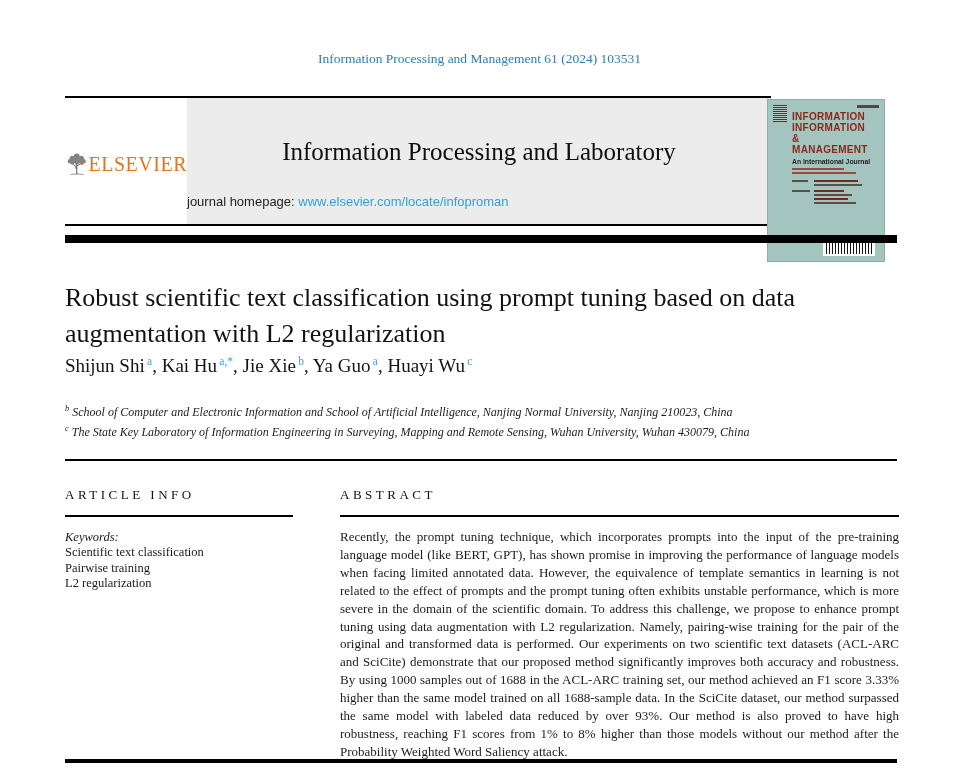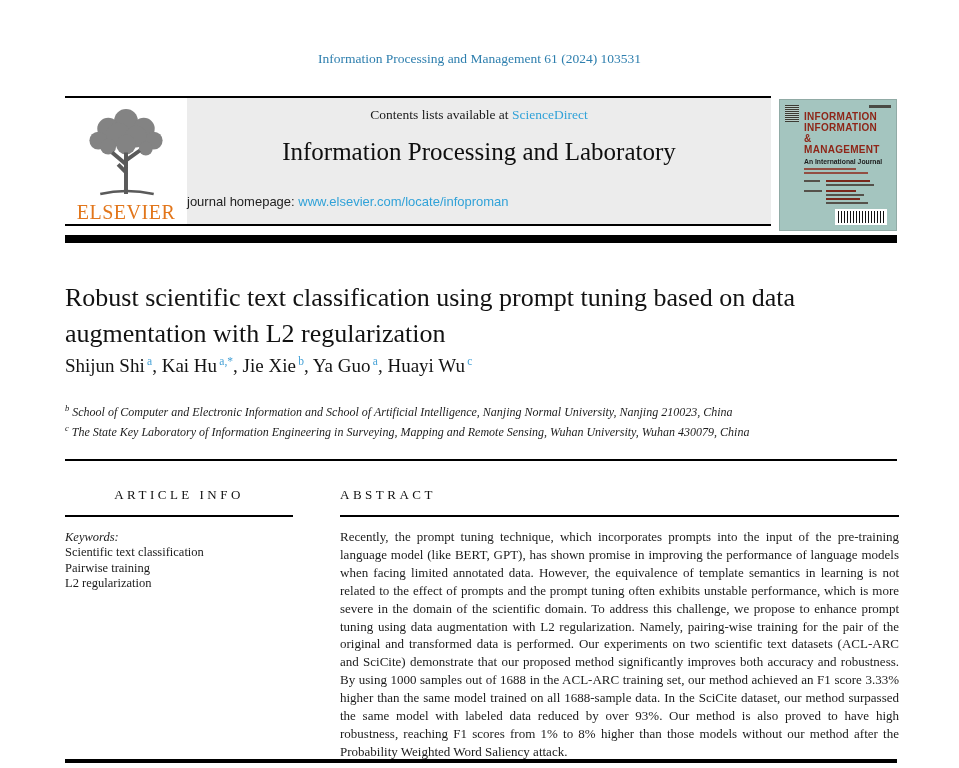"Contents lists available at" div.contents-line { html: <div><span>Contents lists available at </span><span>ScienceDirect</span></div> -> none }
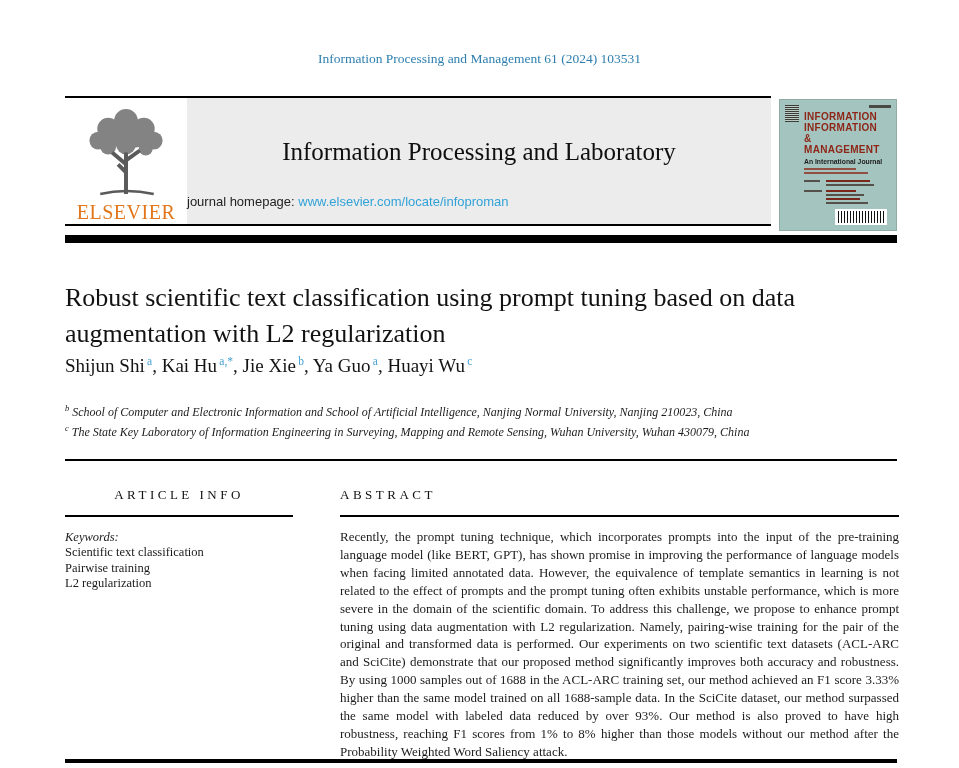"INFORMATION" .cover { height: 132px -> 163px; right: 0 -> 12px }
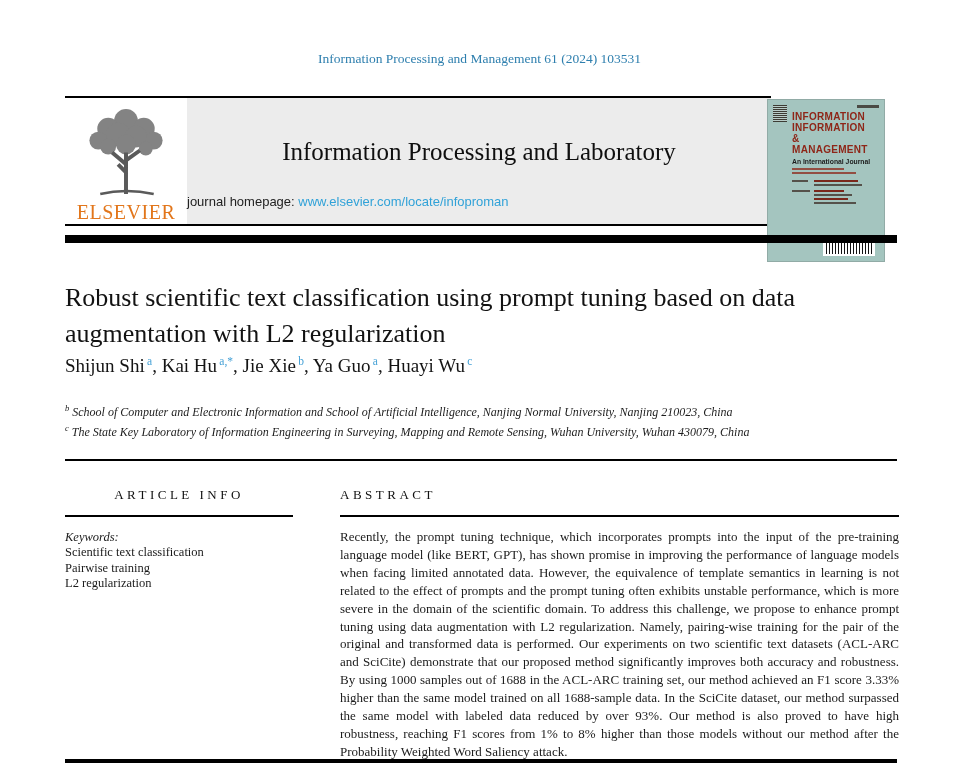"ELSEVIER" .logo-box { flex-direction: column -> none }
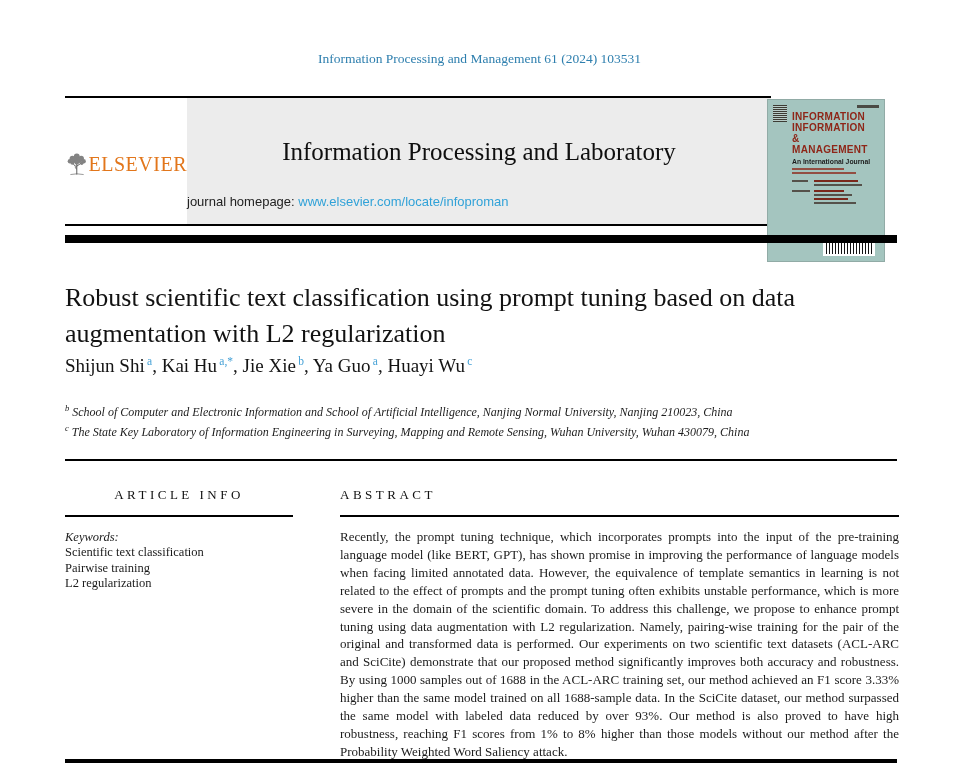"ARTICLE INFO" div.col-heading { text-align: center -> none }
